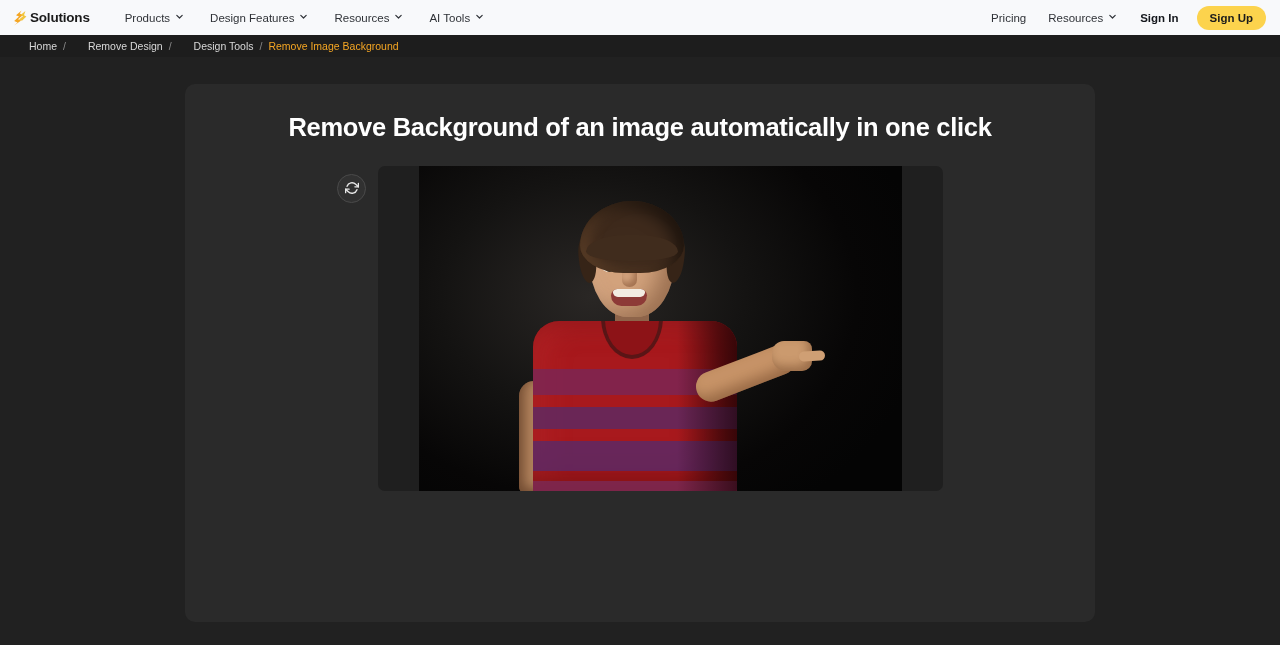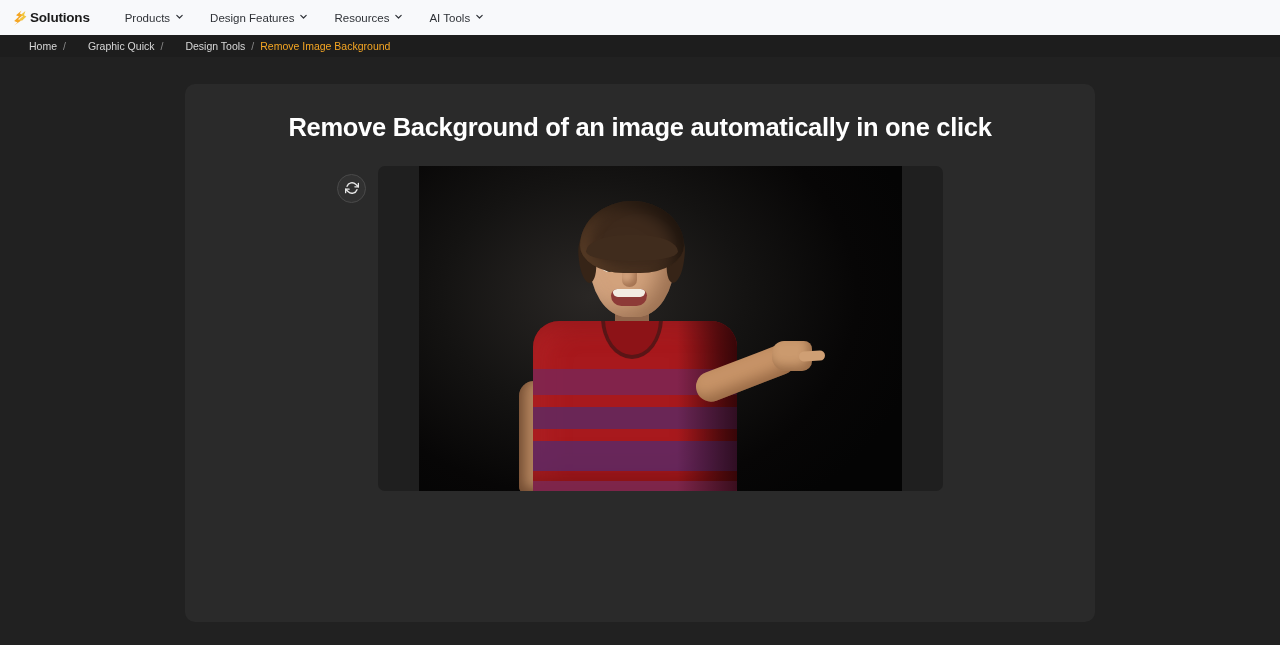"Pricing" div.nav-right { html: none -> <div> <div> <span>Pricing</span> </div> <div> <span>Resources</span> <span> <svg> <path></path> </svg> </span> </div> <div>Sign In</div> <button>Sign Up</button> </div> }
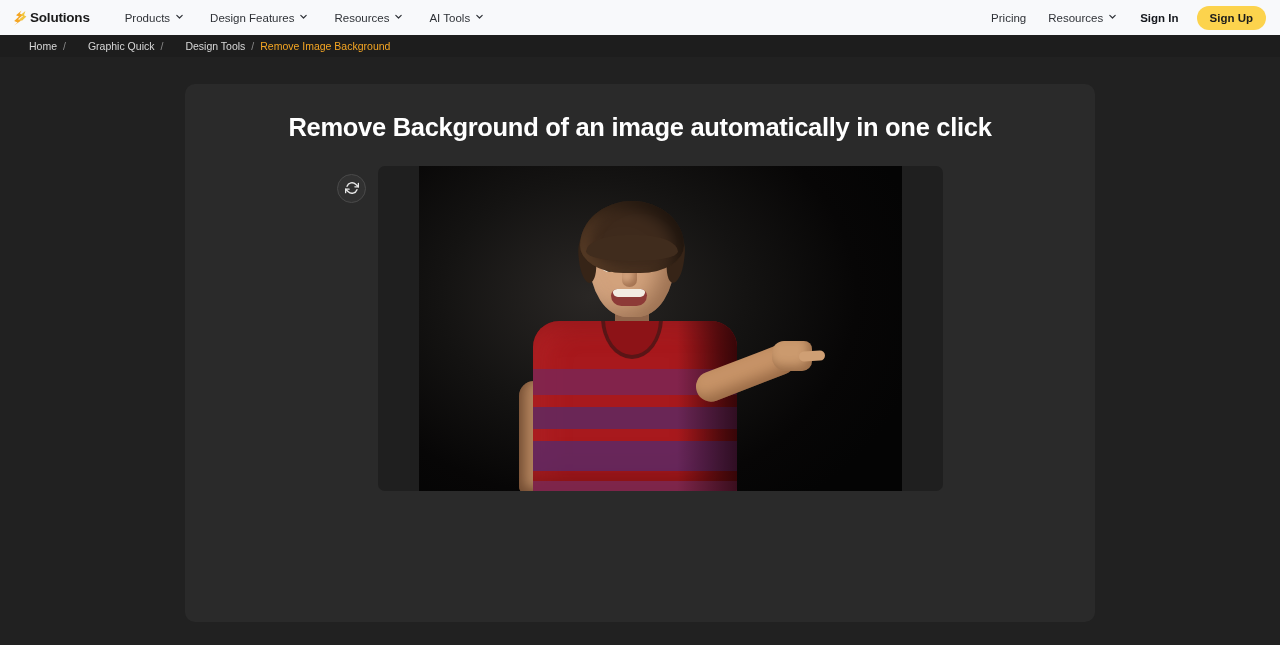"Graphic Quick" span.crumb { text: Graphic Quick -> Remove Design }
